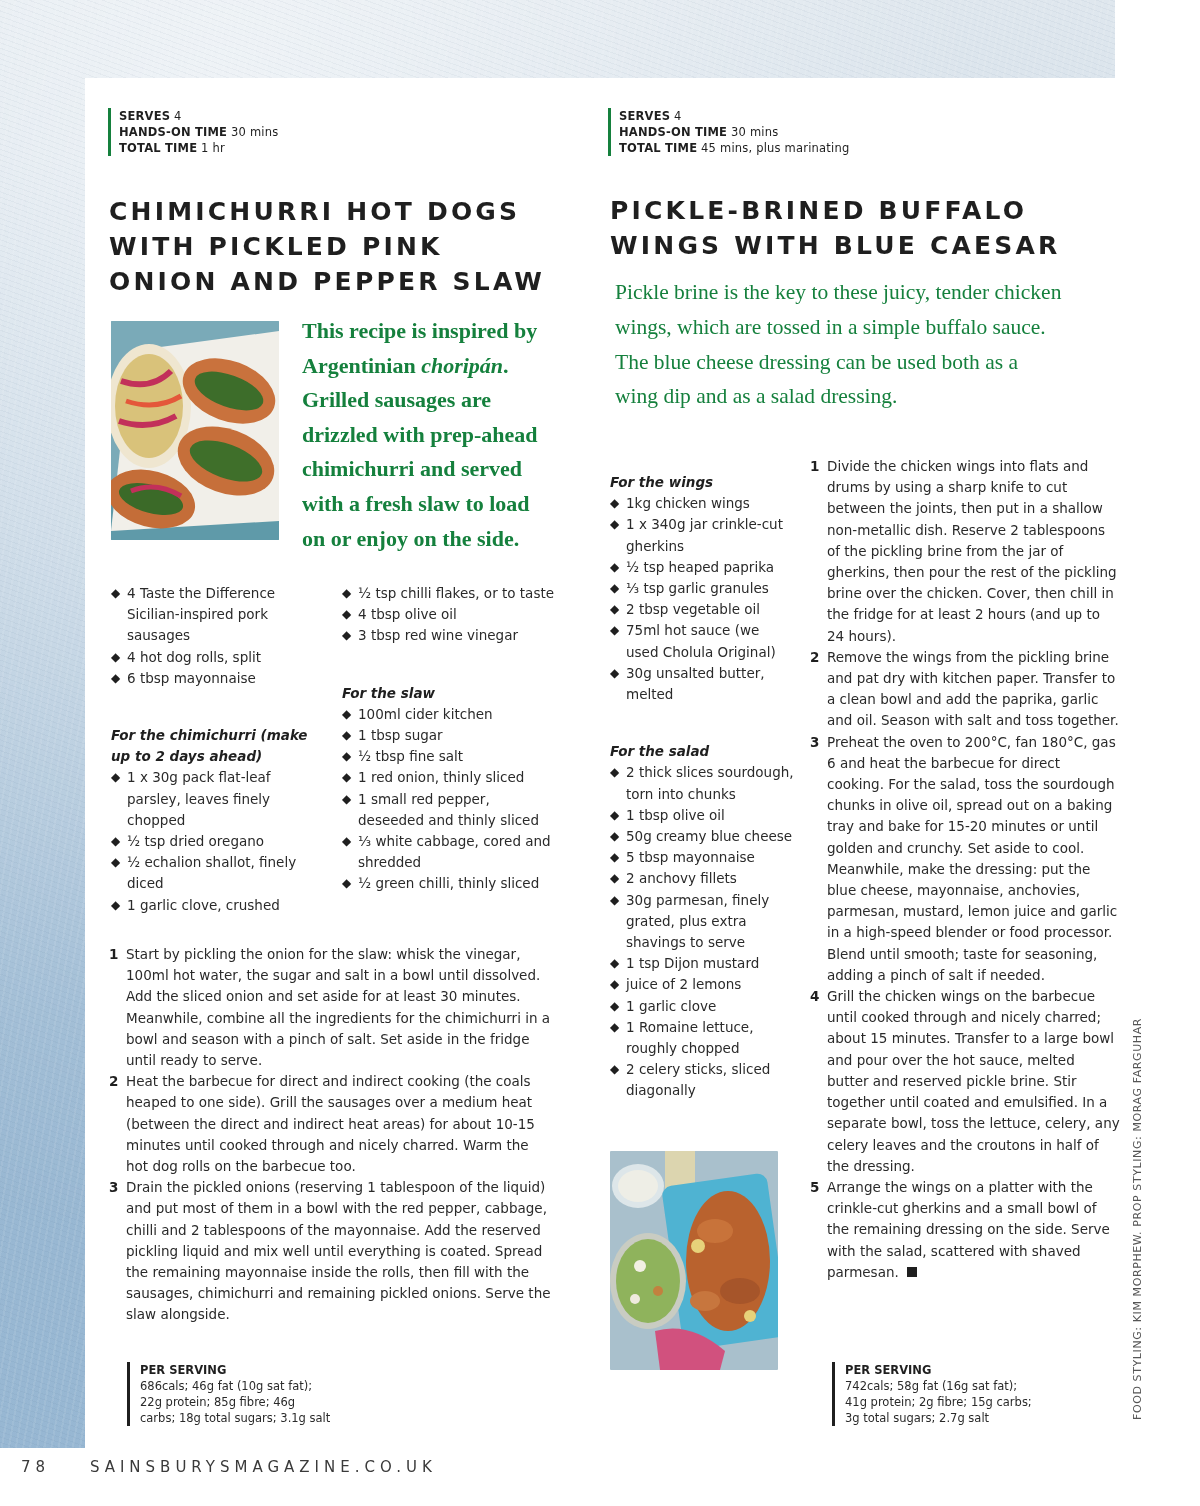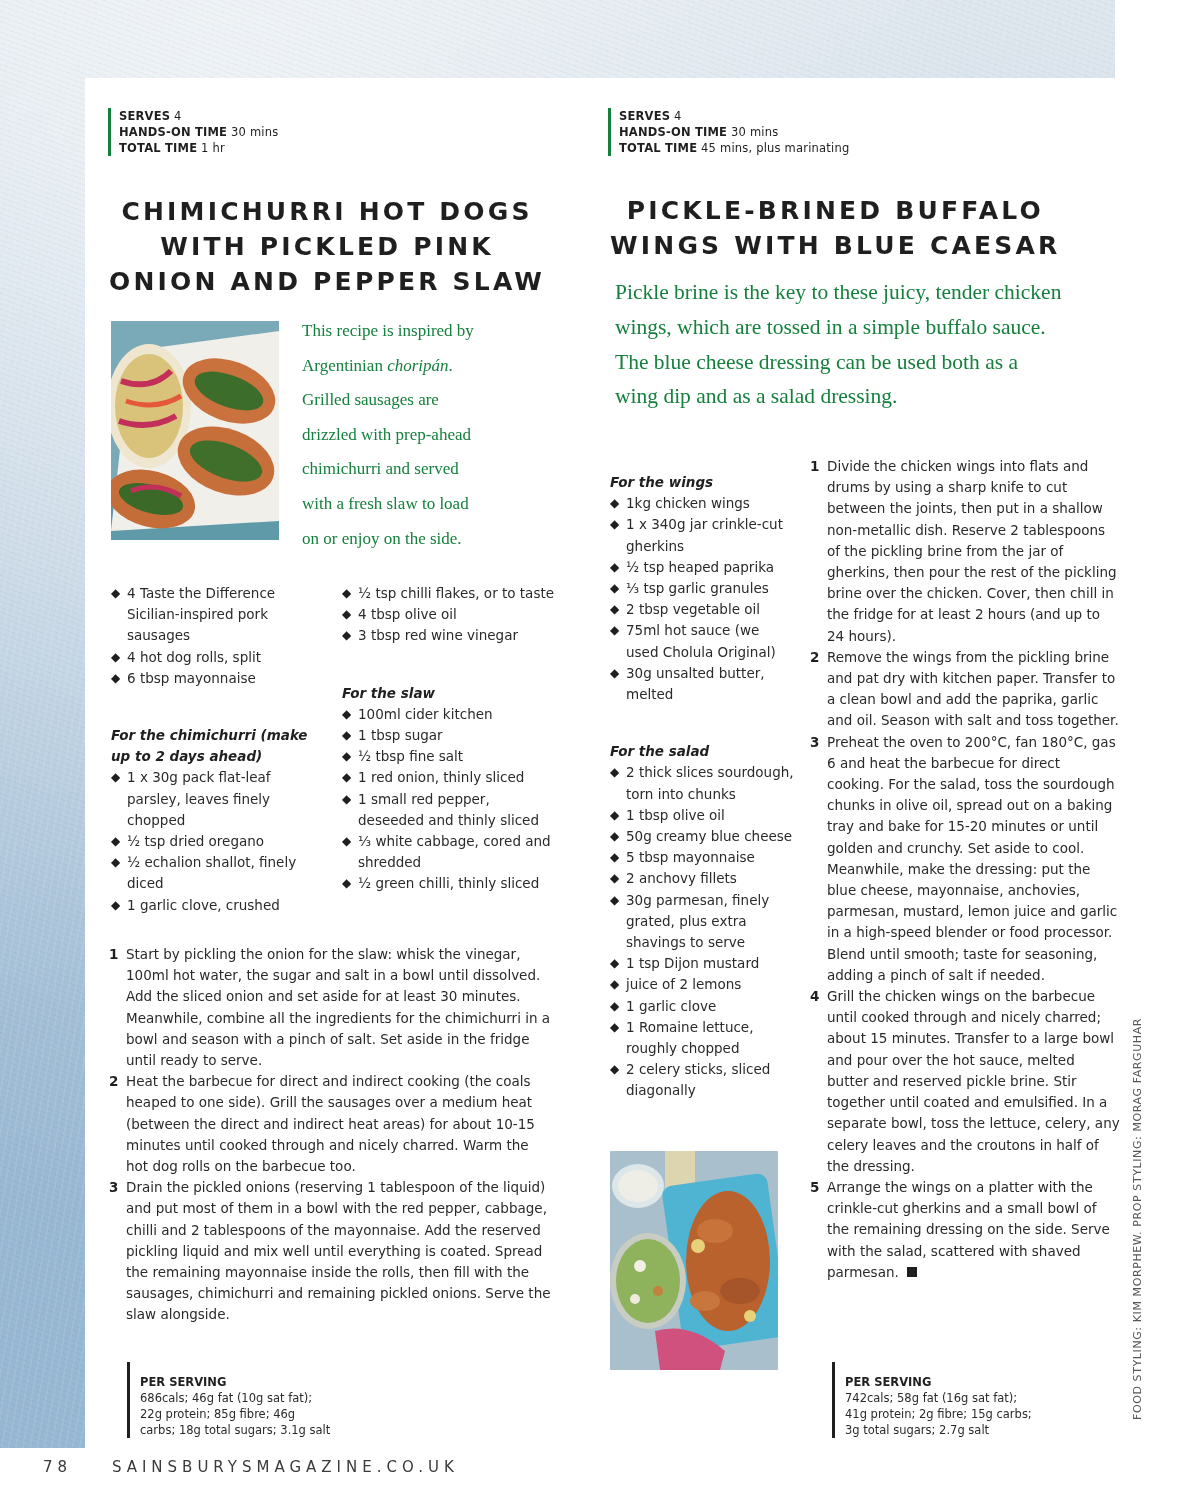"CHIMICHURRI HOT DOGS" .title { text-align: center -> none }
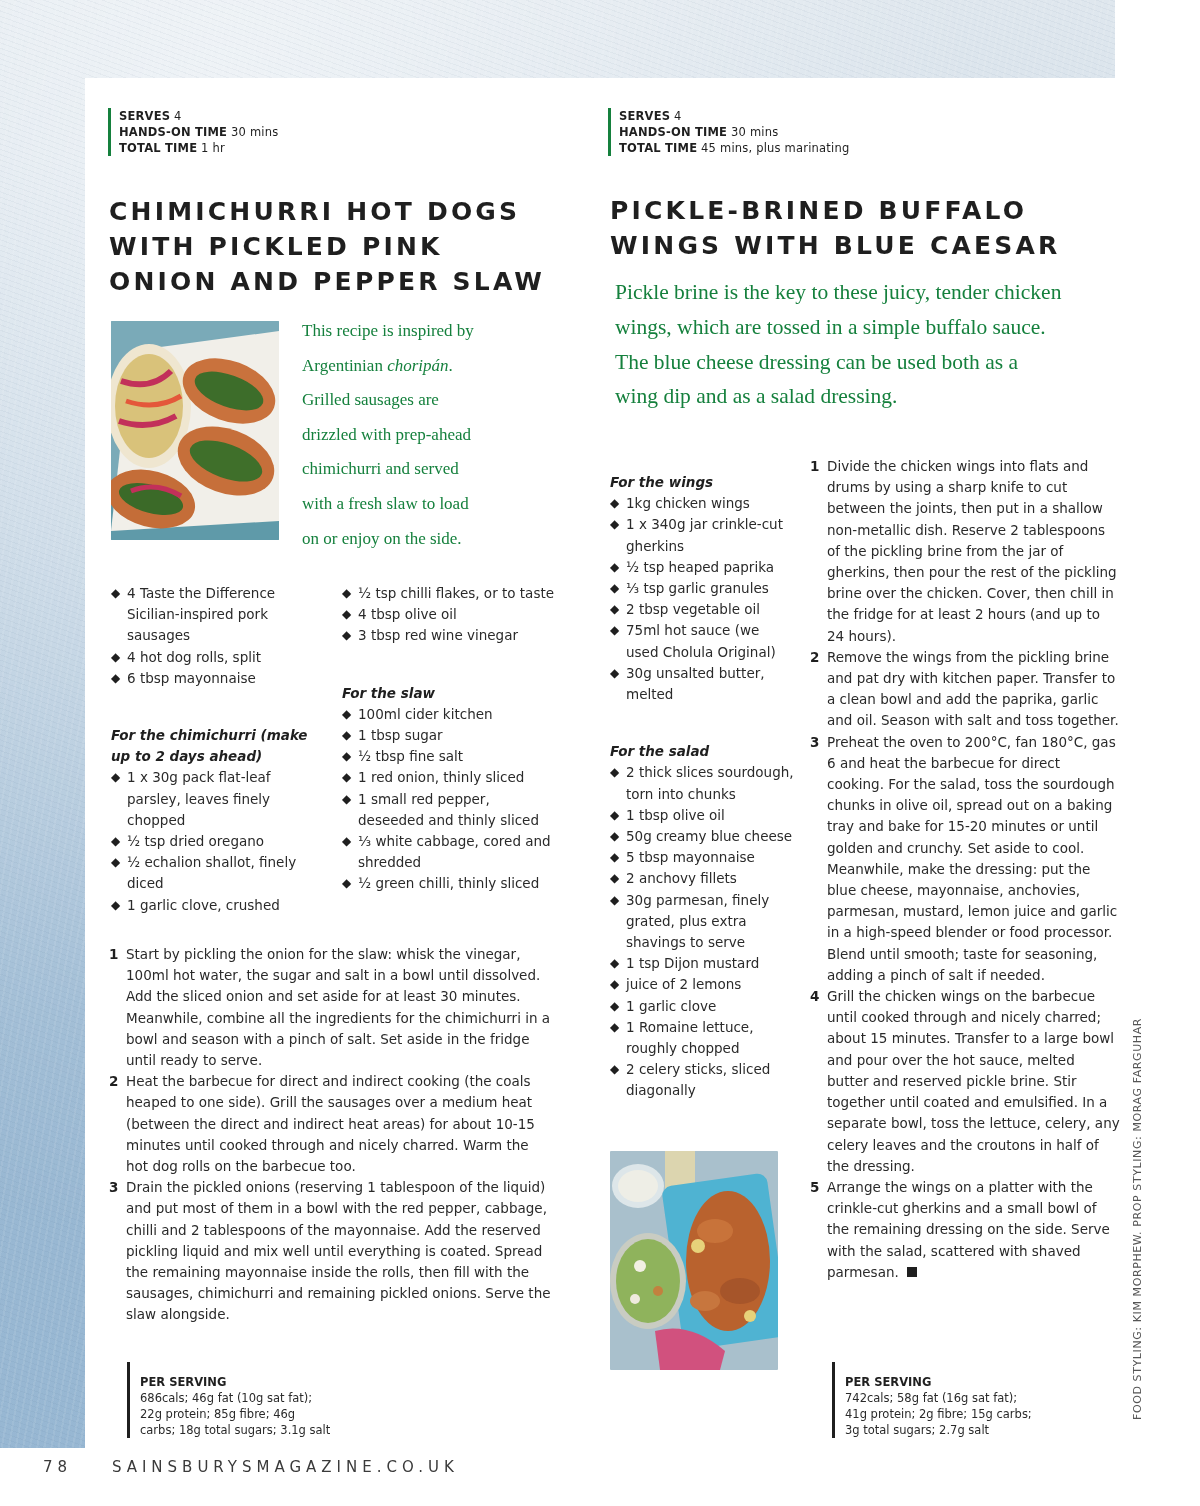"This recipe is inspired by" div.intro { font-size: 17px -> 22px; font-weight: none -> bold }
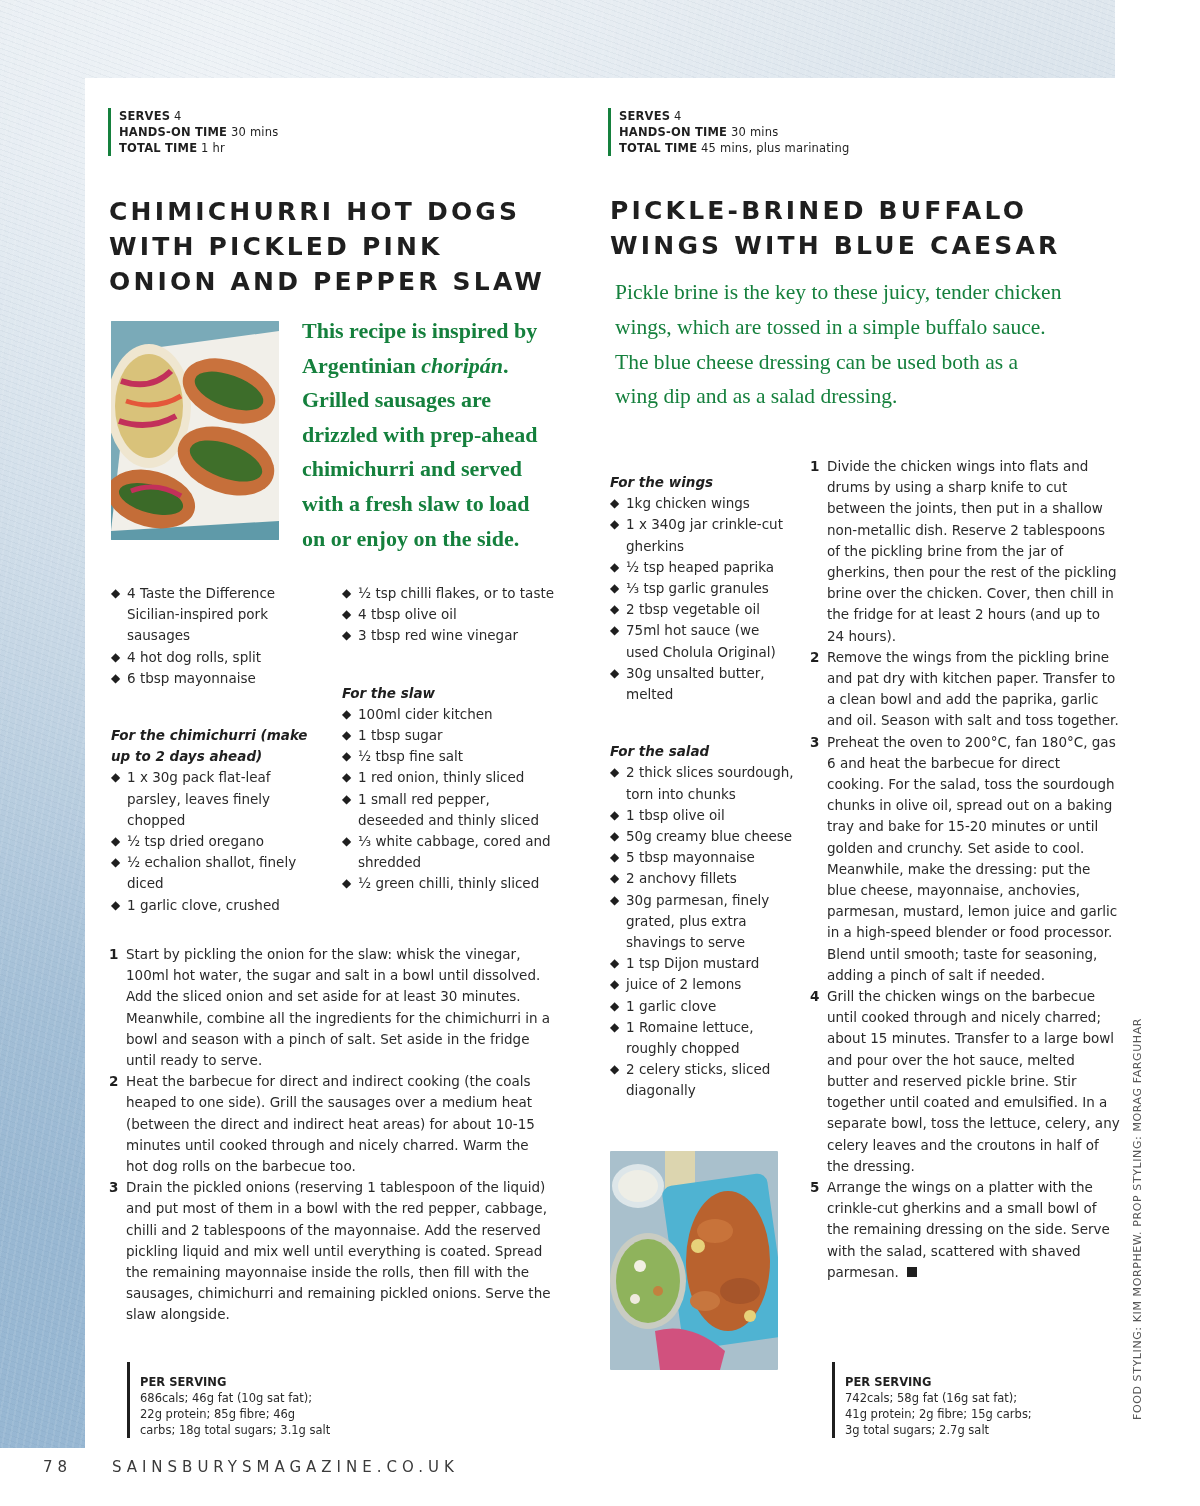"PER SERVING" .nutrition .head { margin-top: 12px -> none }
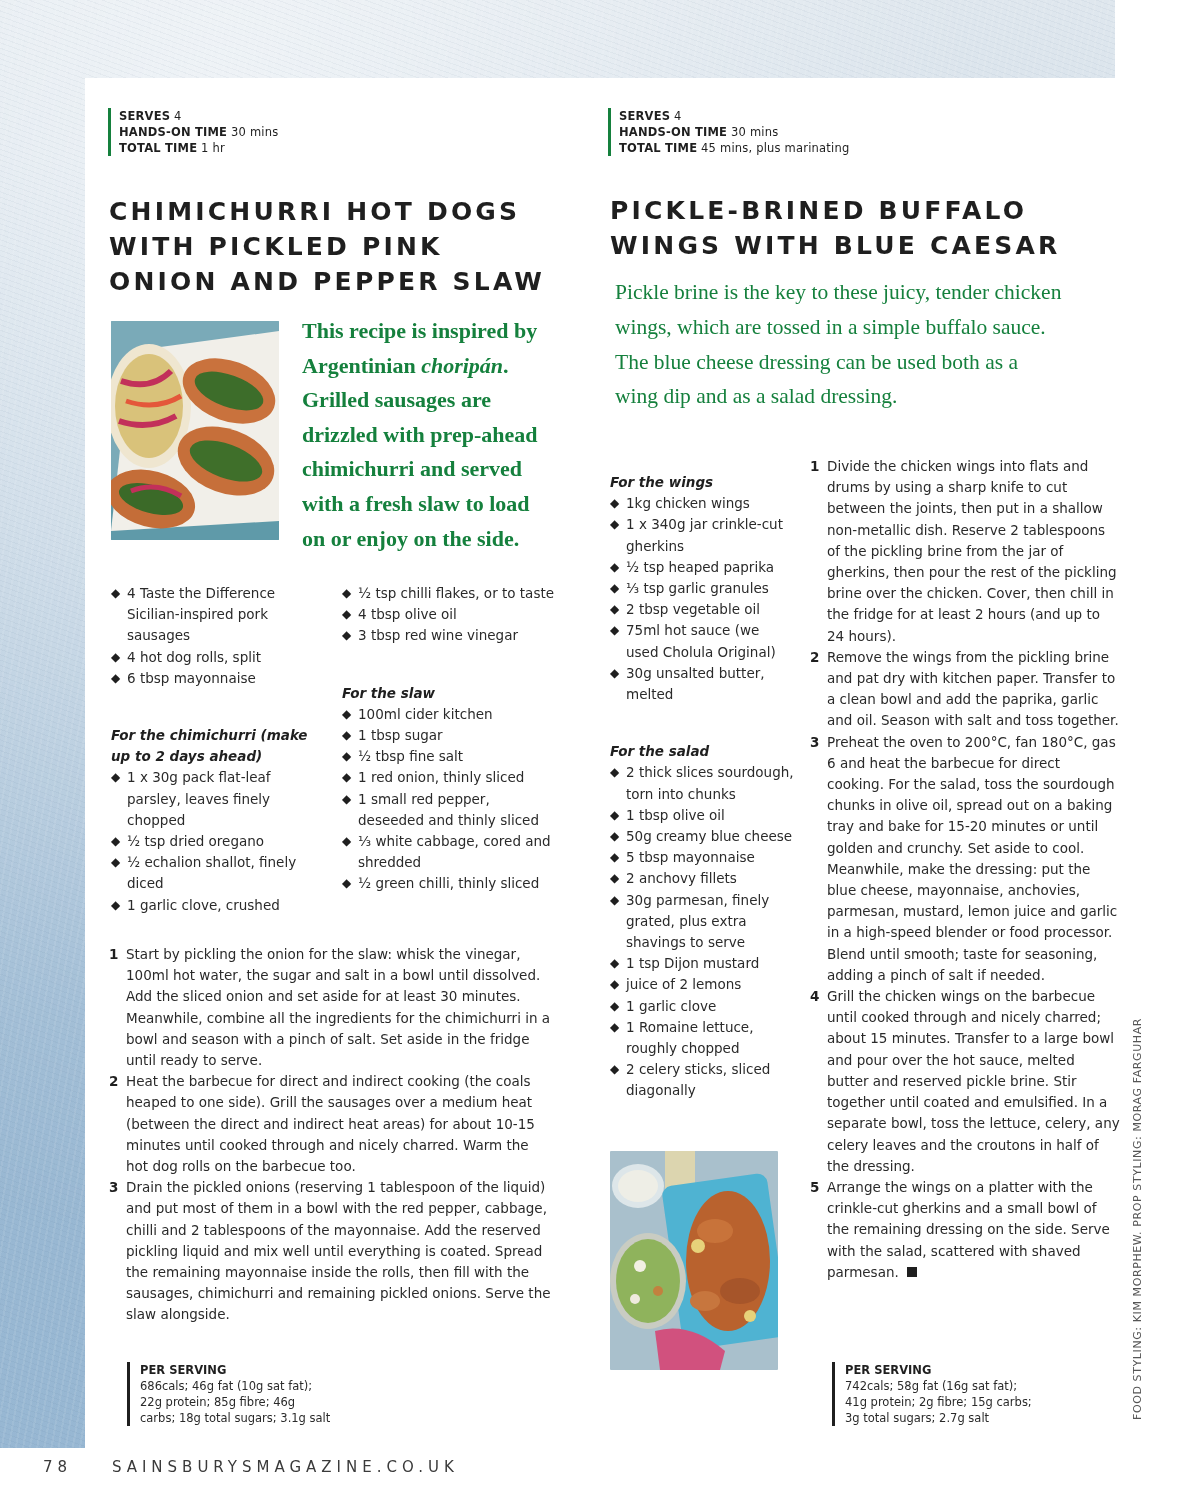"78 SAINSBURYSMAGAZINE.CO.UK" .footer { left: 43px -> 21px }
